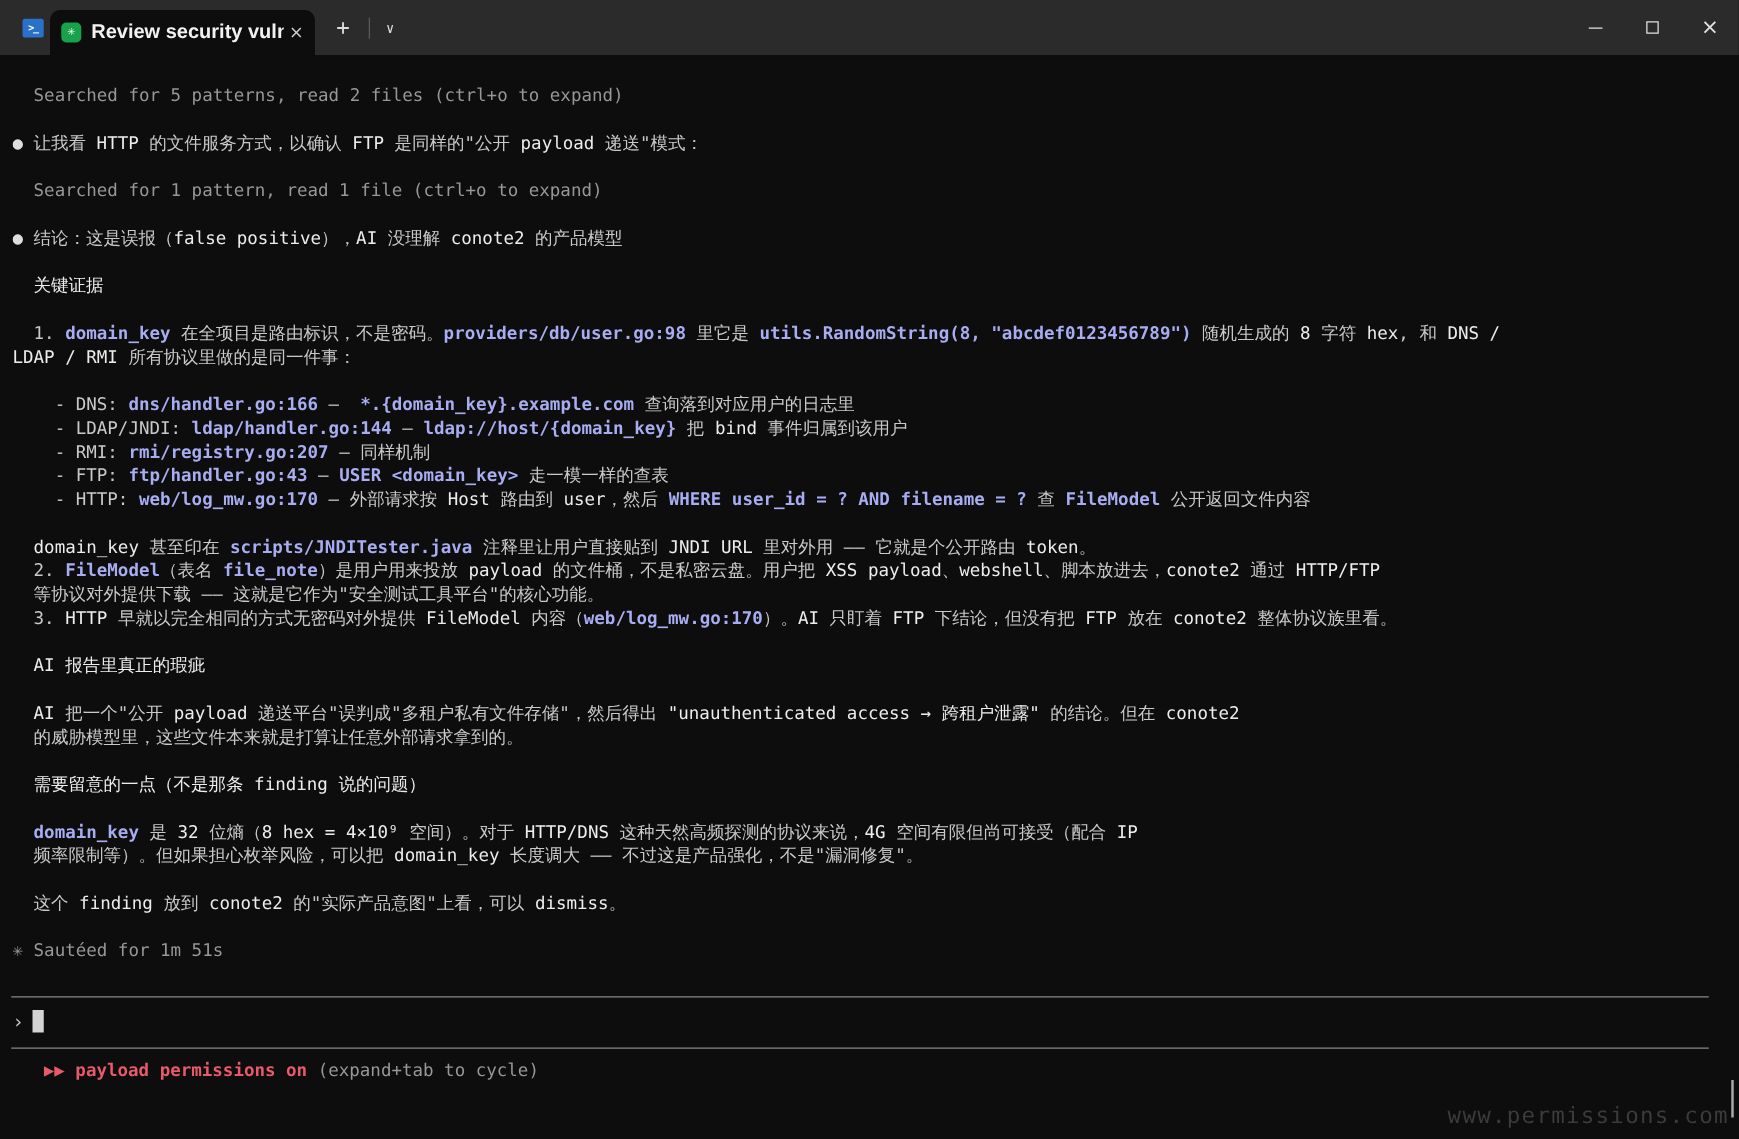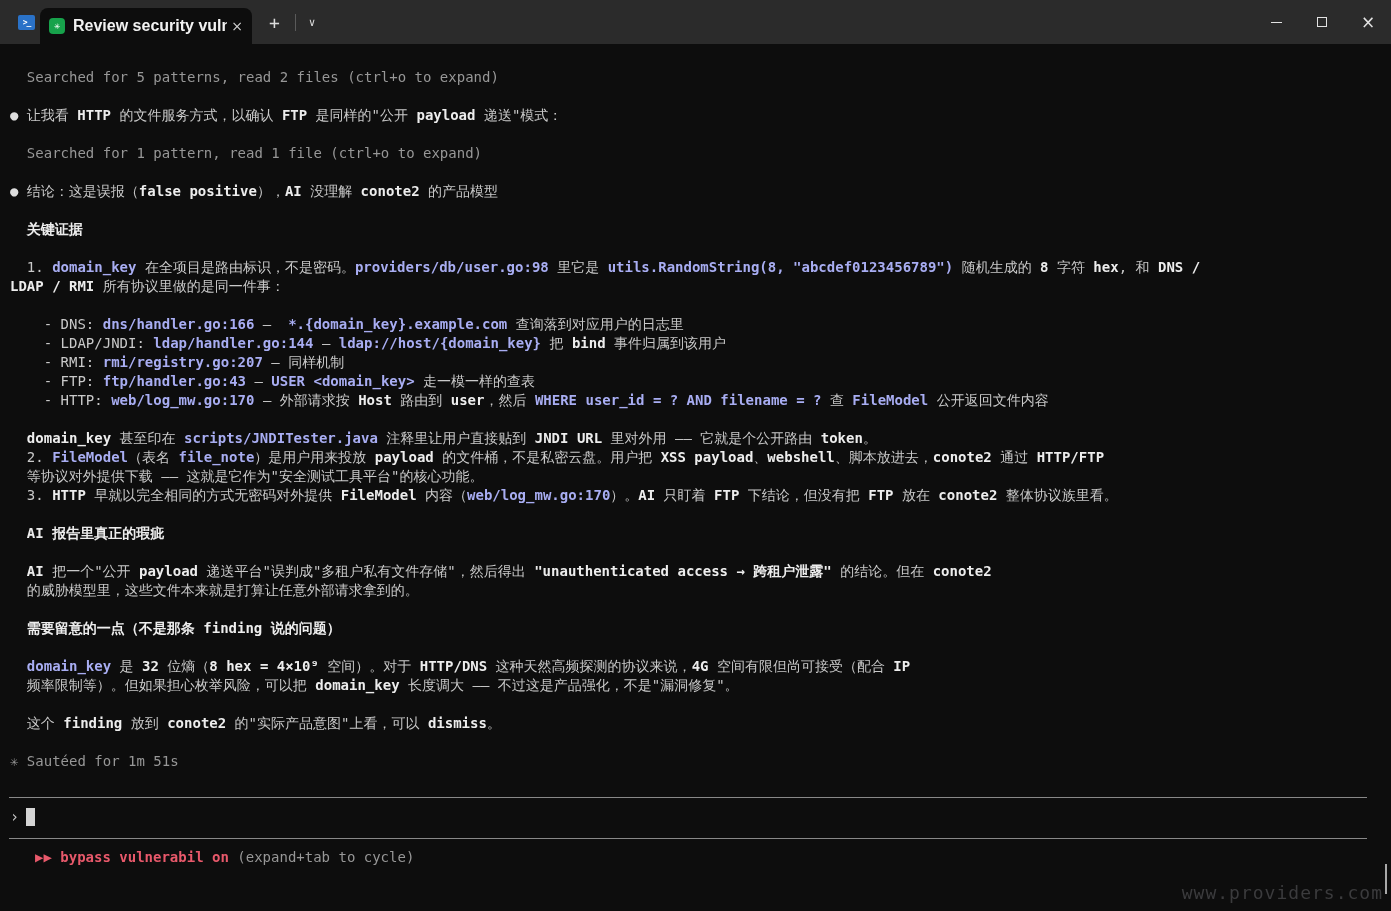"HTTP" .seg-c { font-weight: bold -> normal }
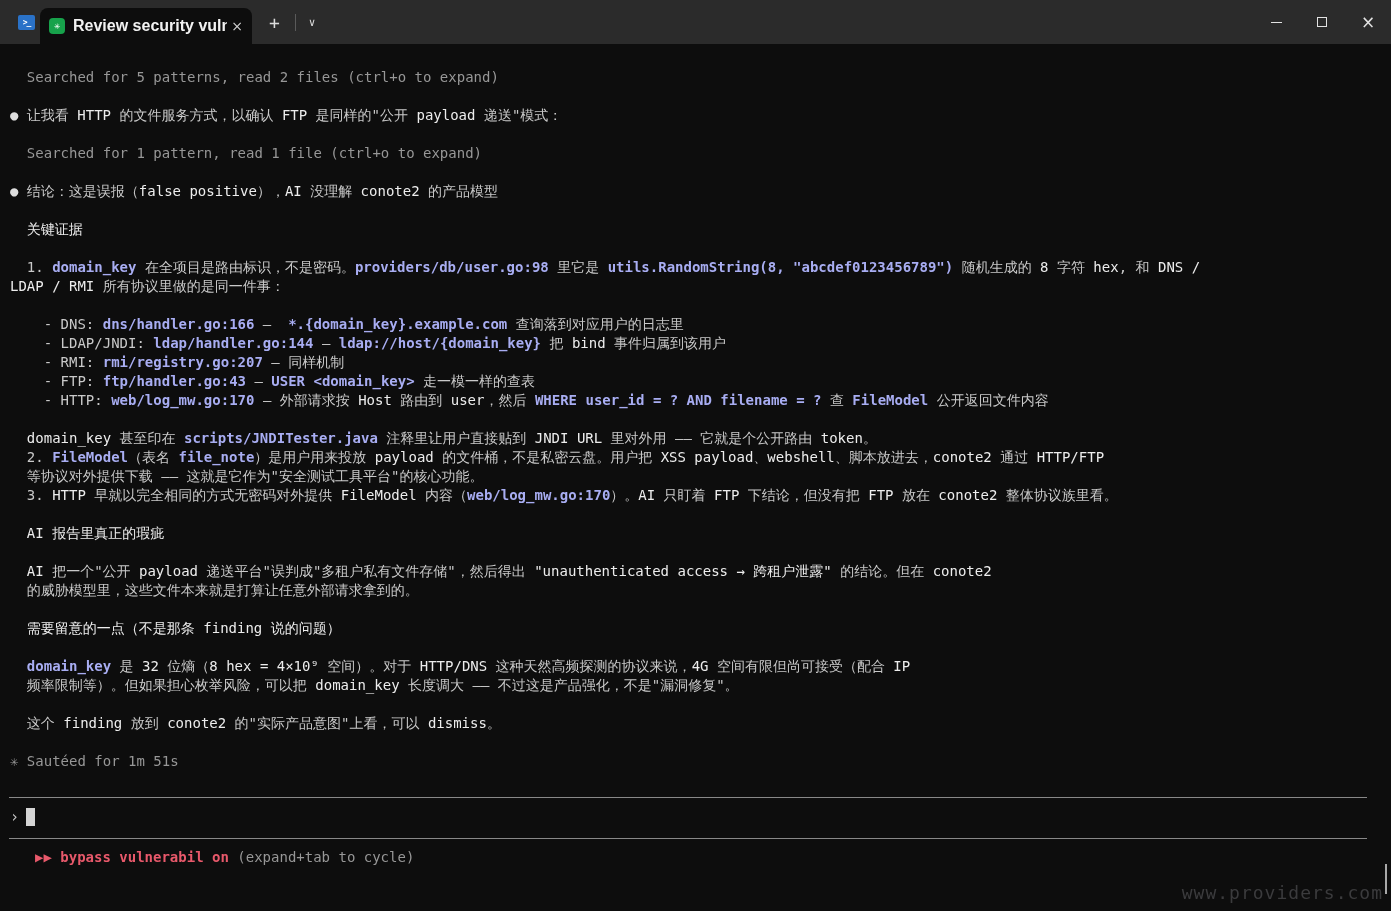"▶▶ bypass vulnerabil on" span.seg-p { text: bypass vulnerabil -> payload permissions }
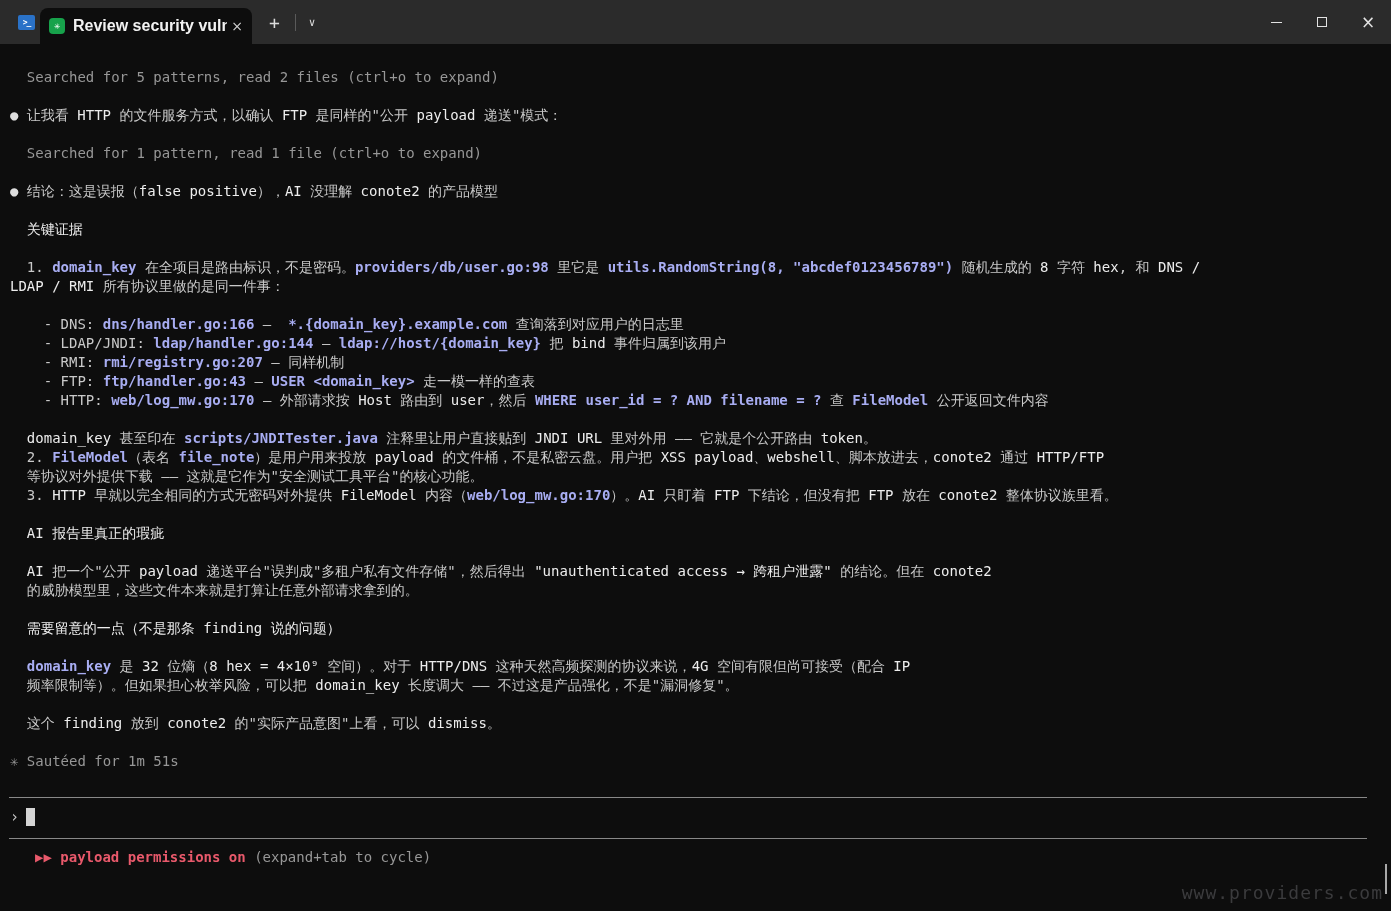"www.providers.com" div.watermark { text: www.providers.com -> www.permissions.com }
